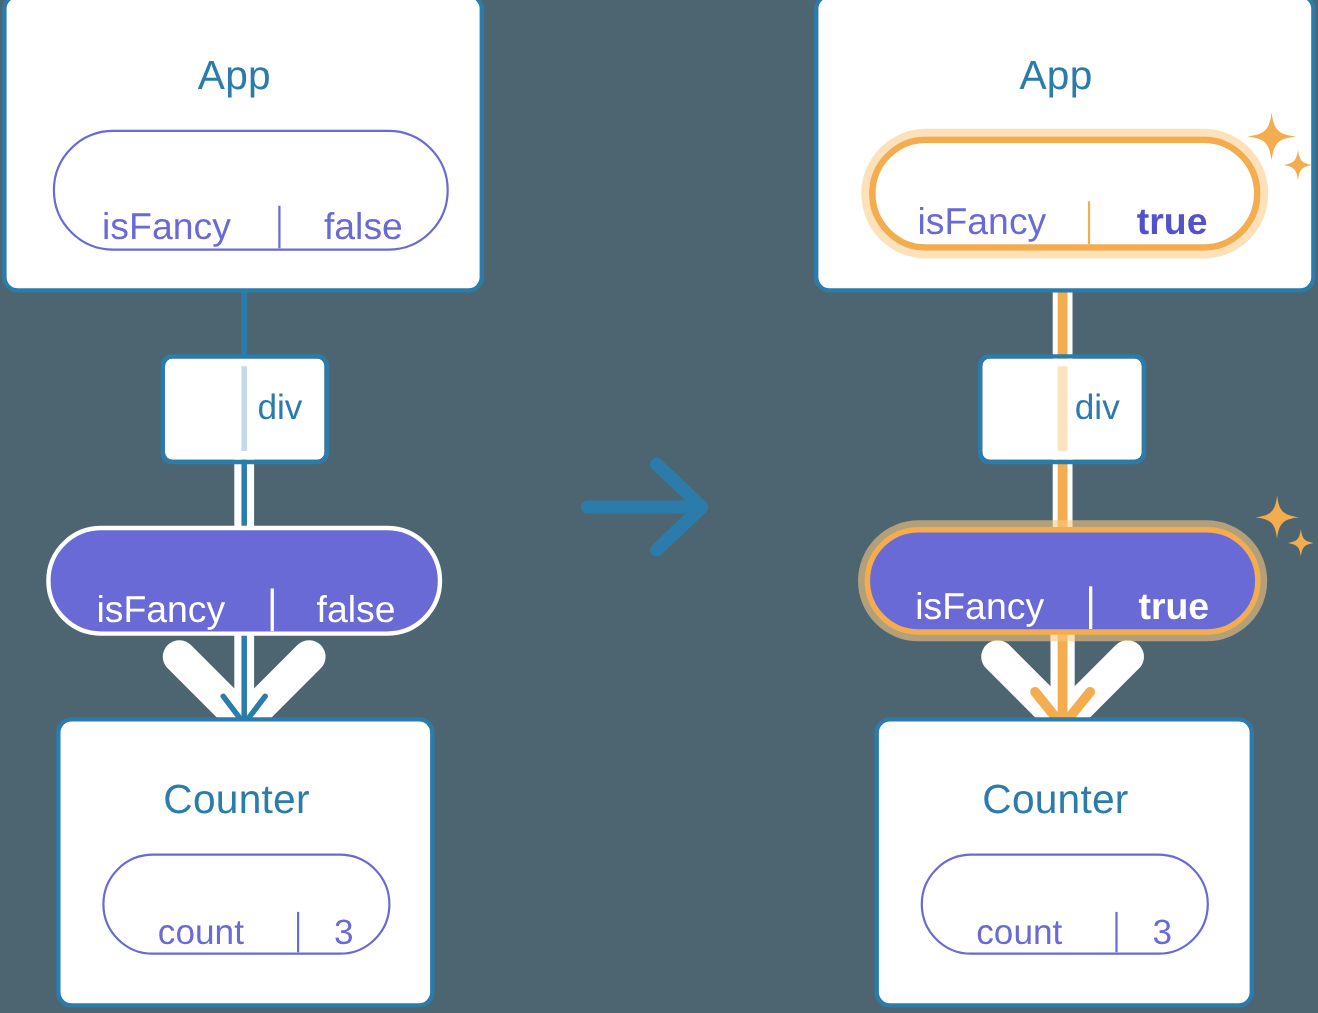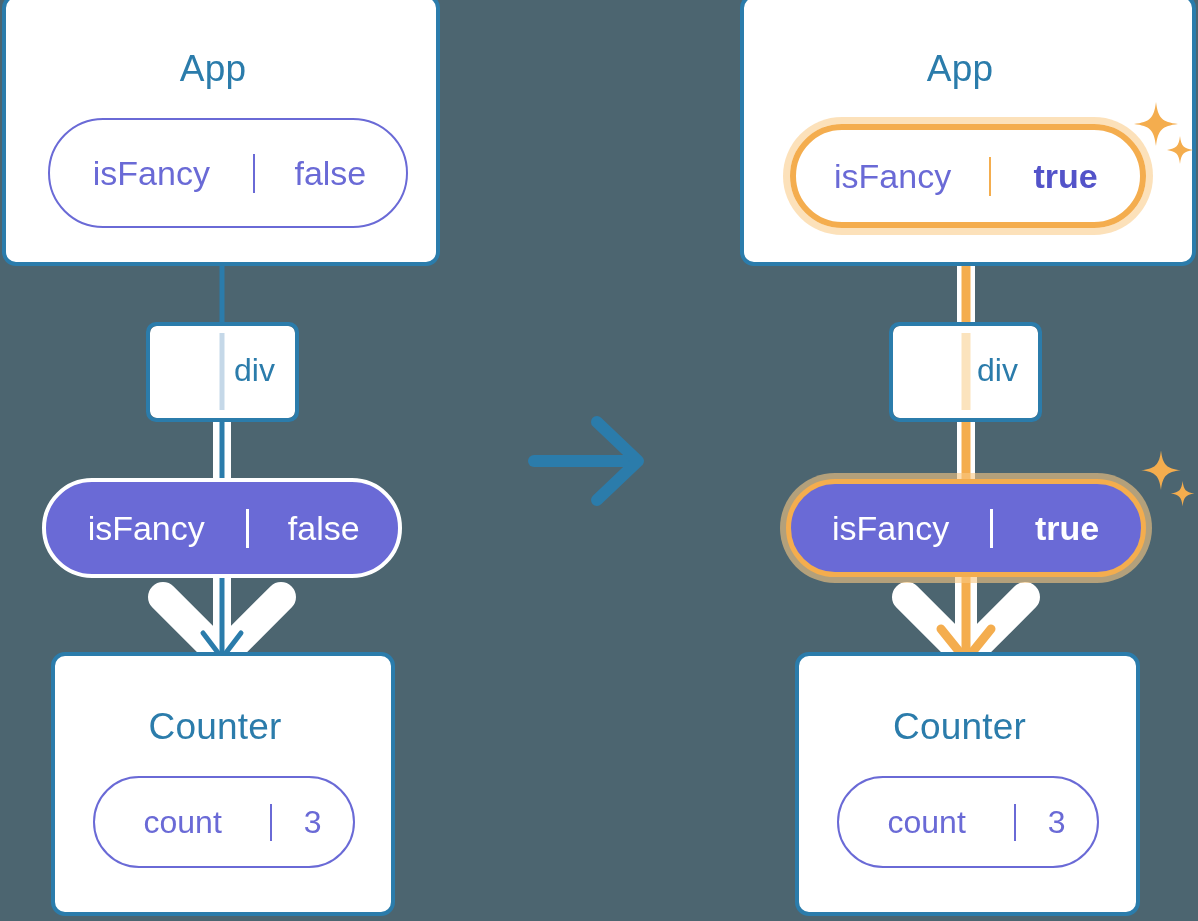"isFancy" .pill { align-items: center -> flex-end }
